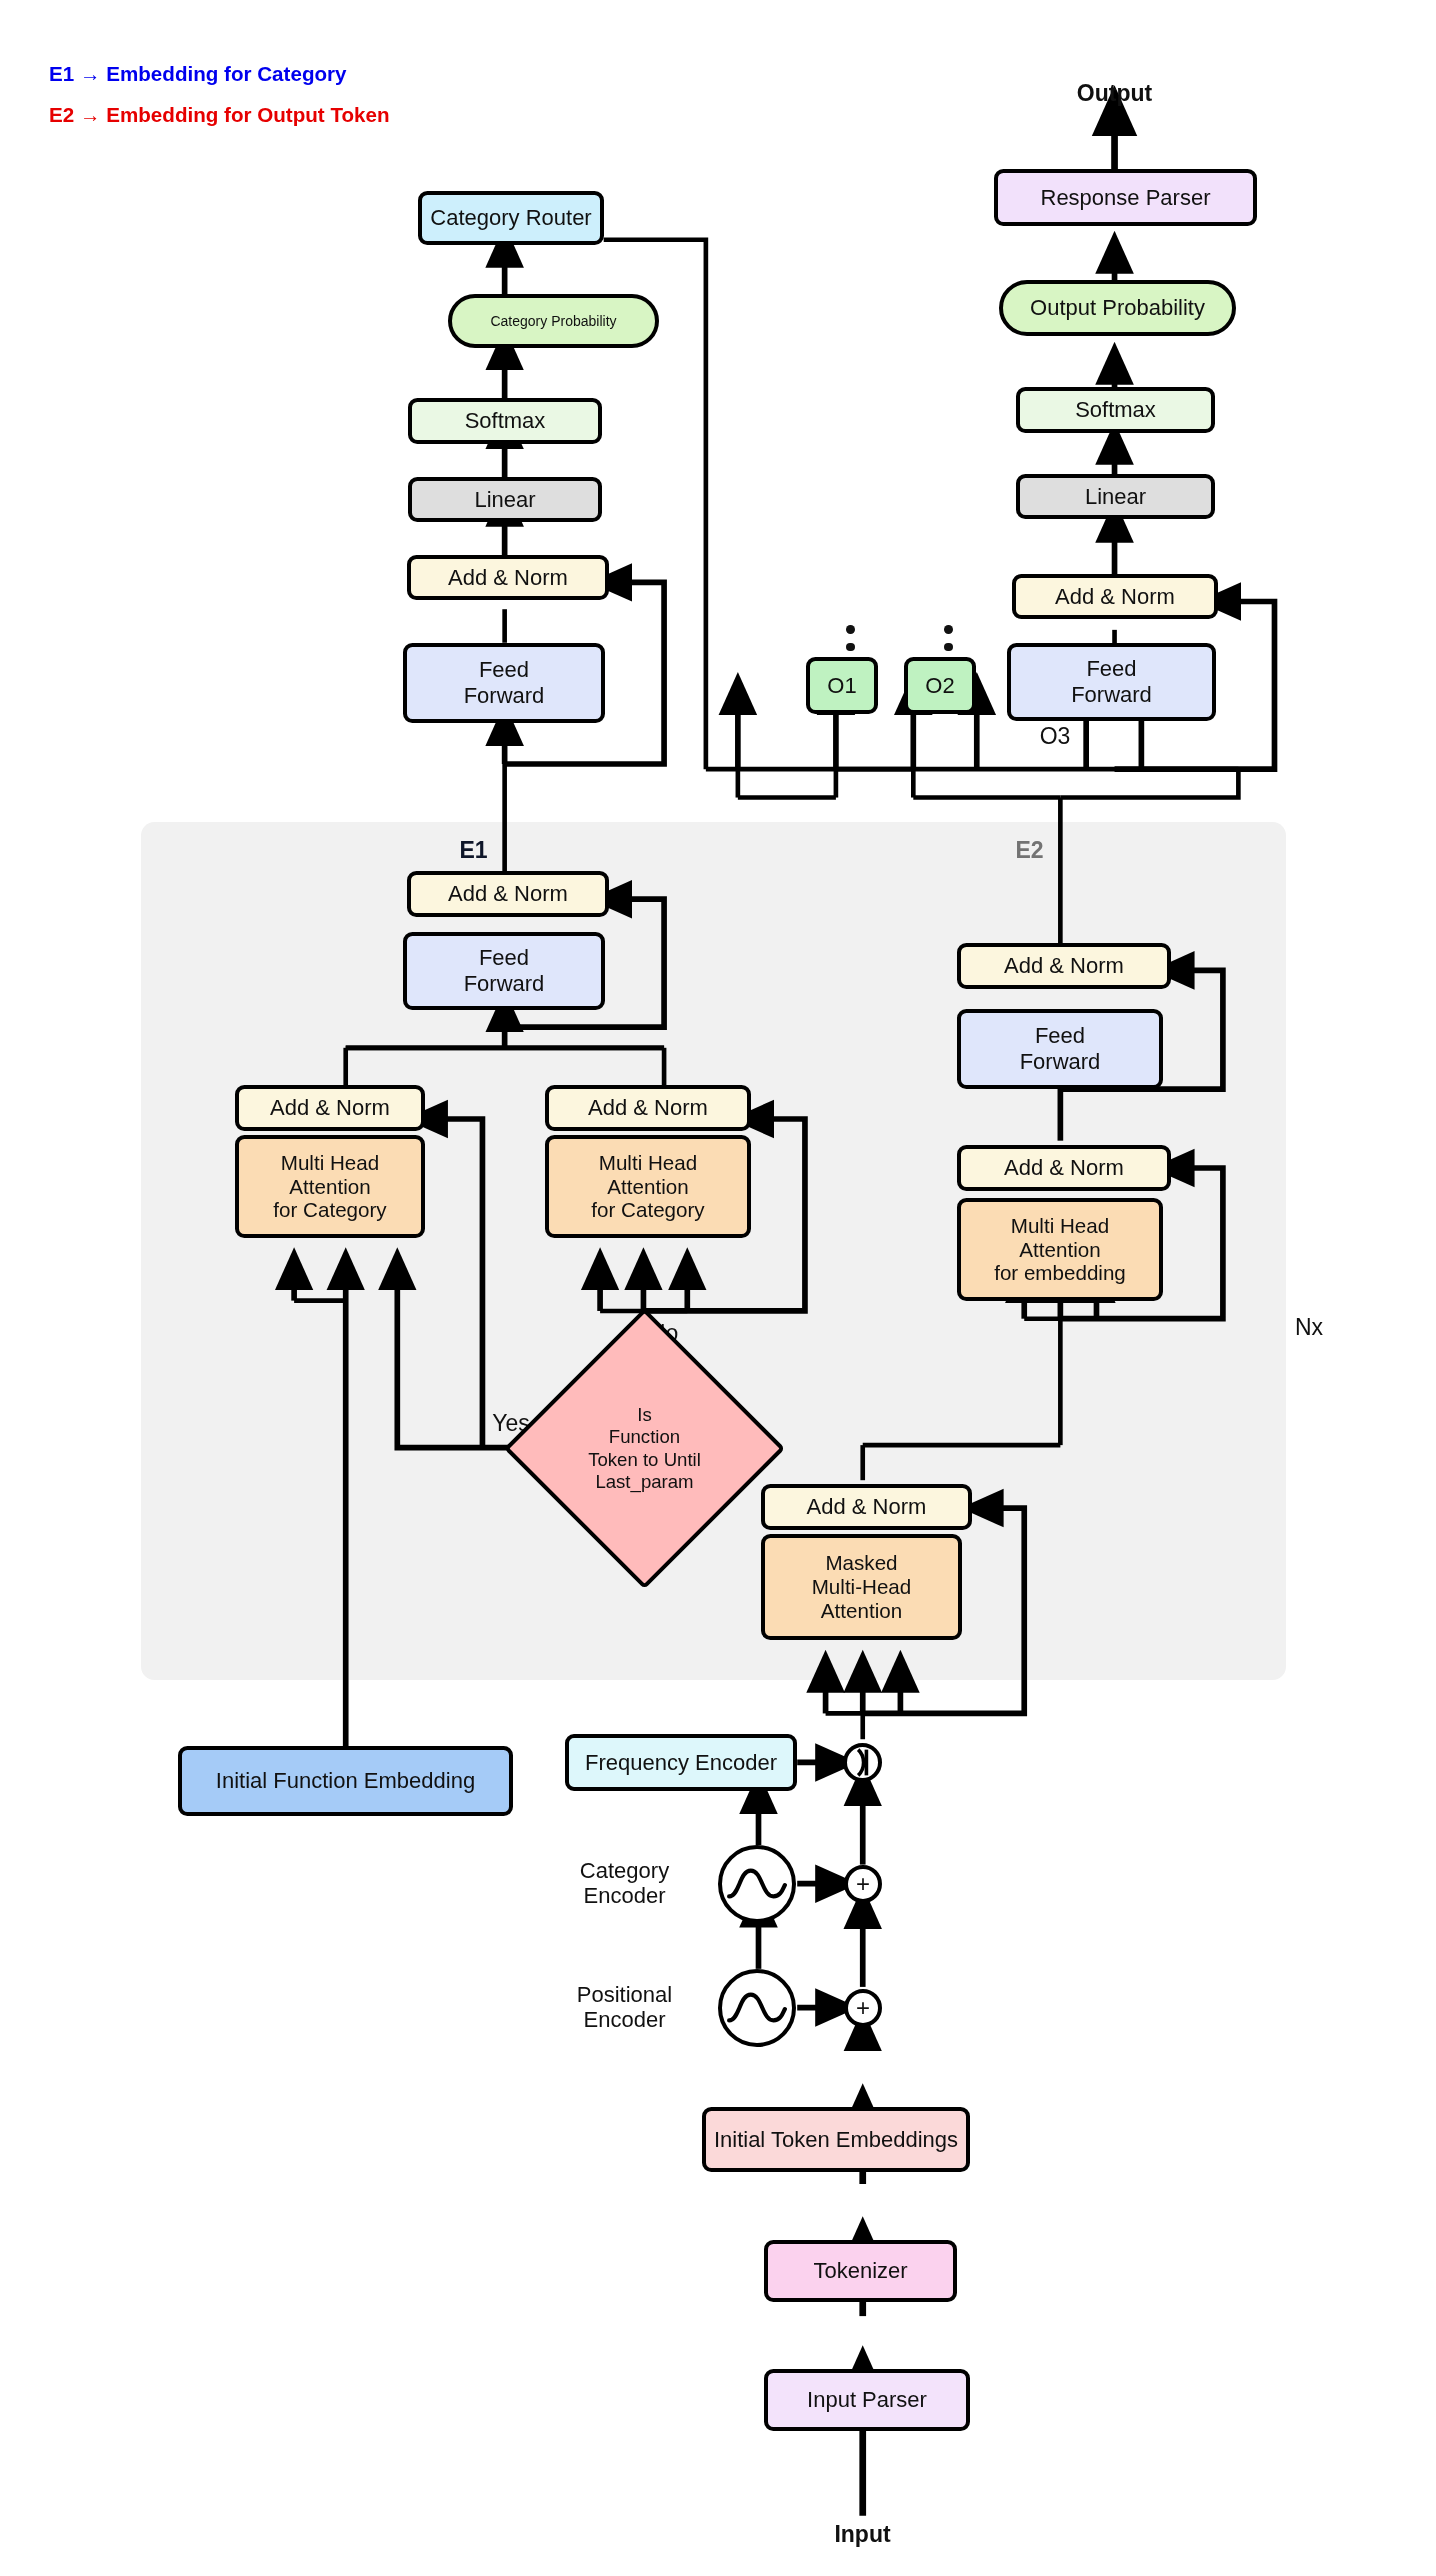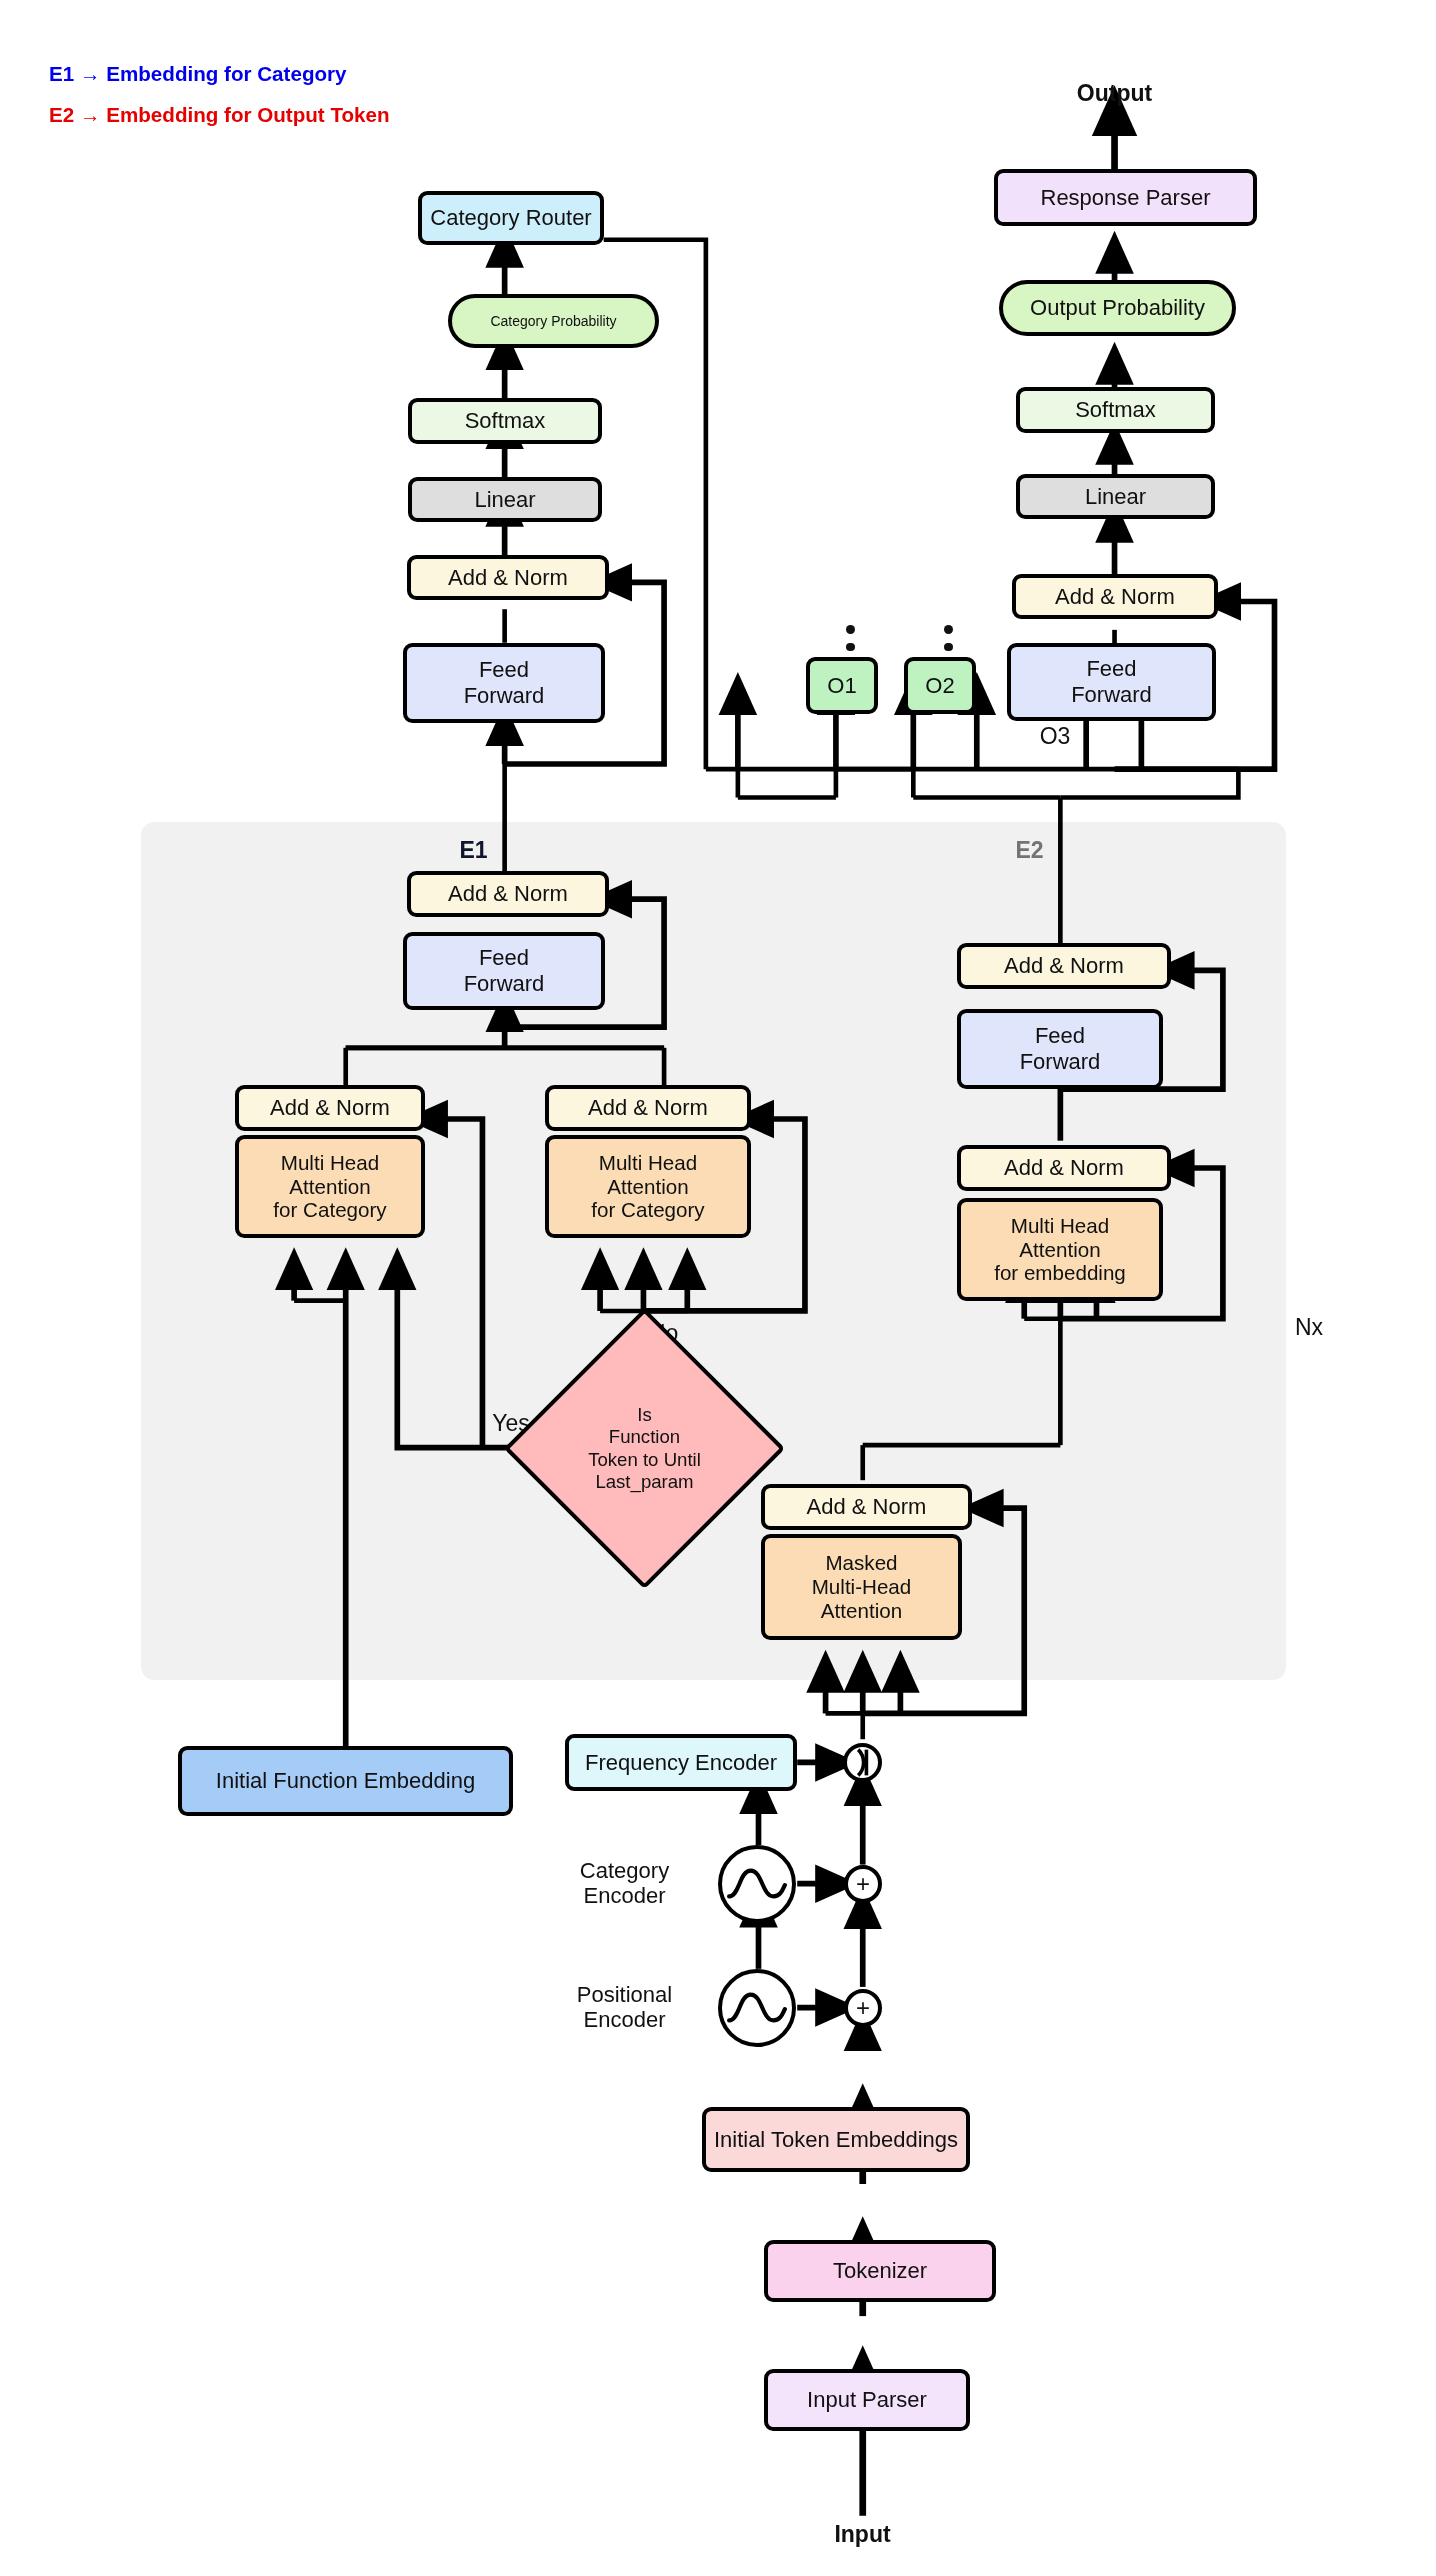"Tokenizer" div.node { width: 232px -> 193px }
